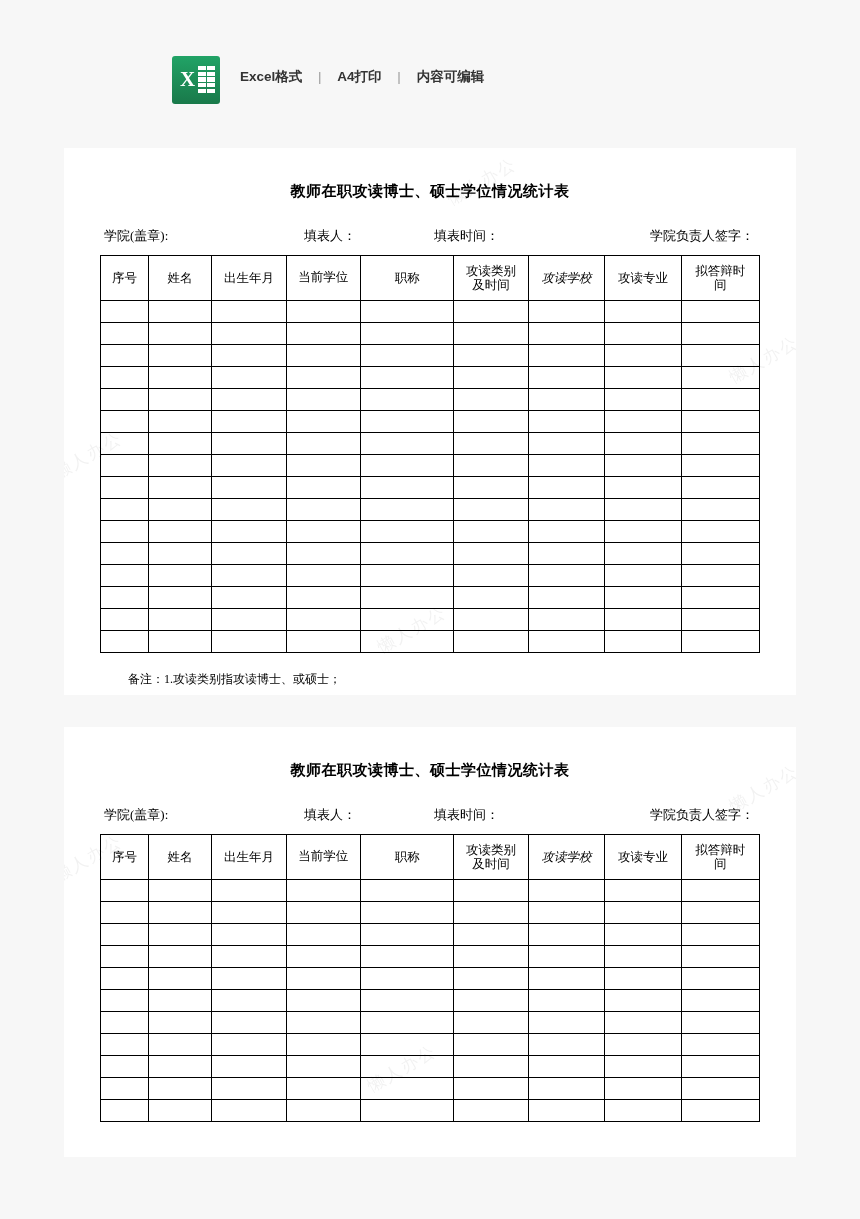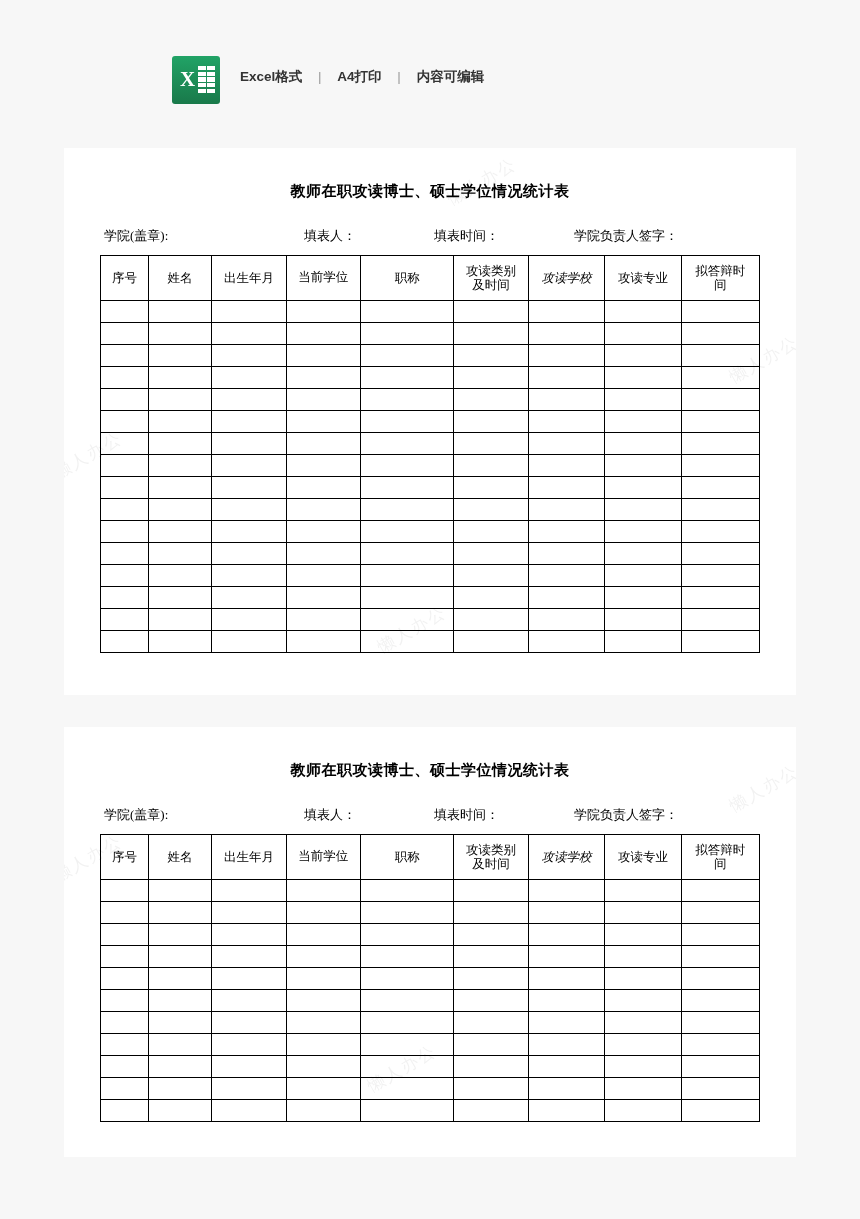"学院负责人签字：" .sub-d { text-align: none -> right }
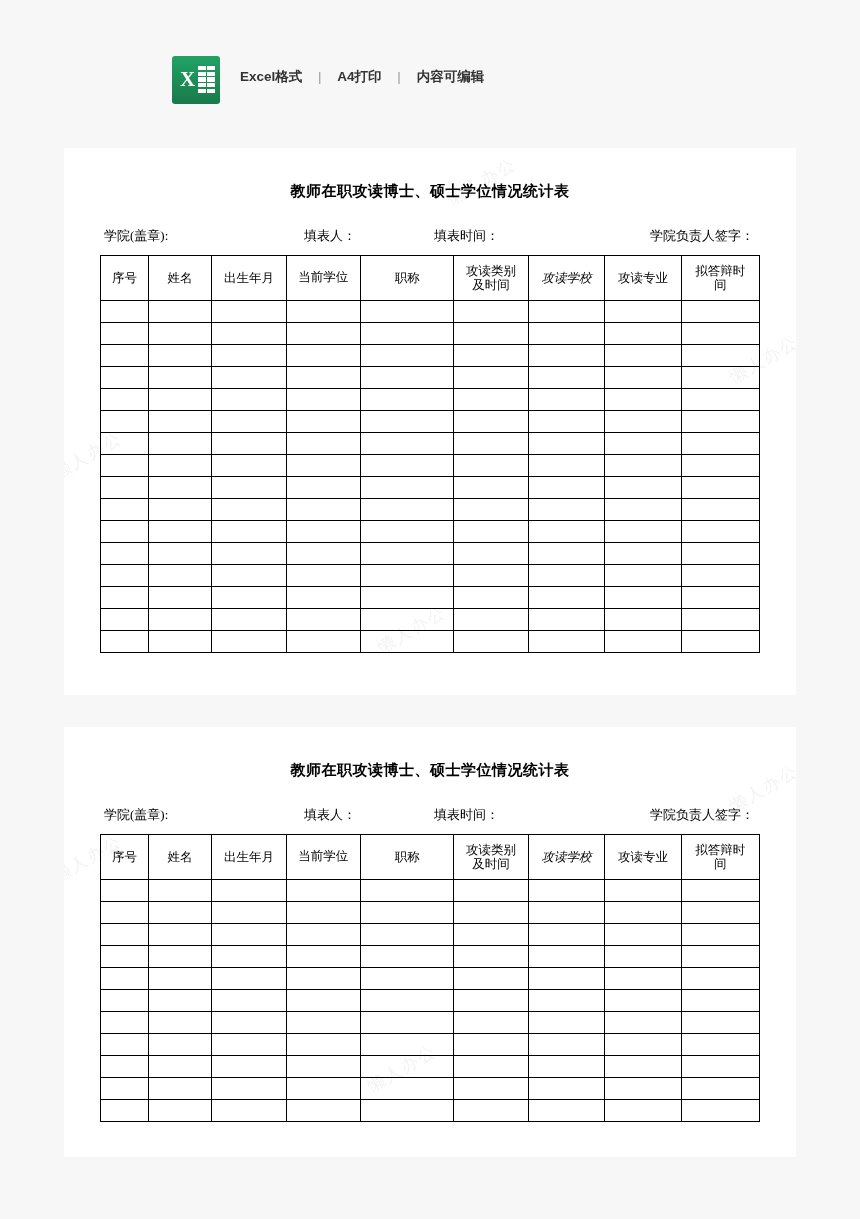"备注：1.攻读类别指攻读博士、或硕士；" div.notes { html: none -> <div> <div> <span>备注：</span><span>1.攻读类别指攻读博士、或硕士；</span> </div> </div> }
